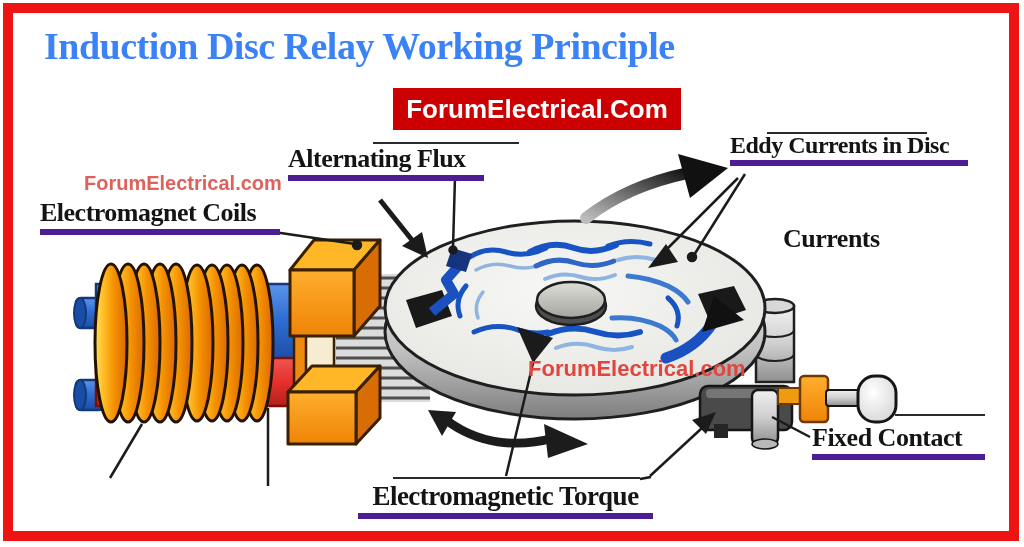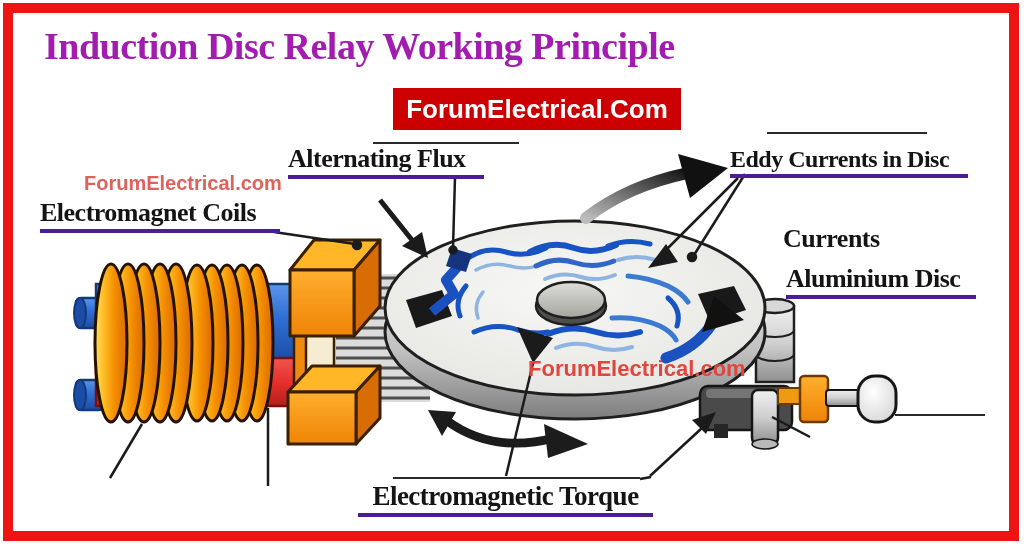"Induction Disc Relay Working Principle" .title { color: #a21caf -> #3b82f6 }
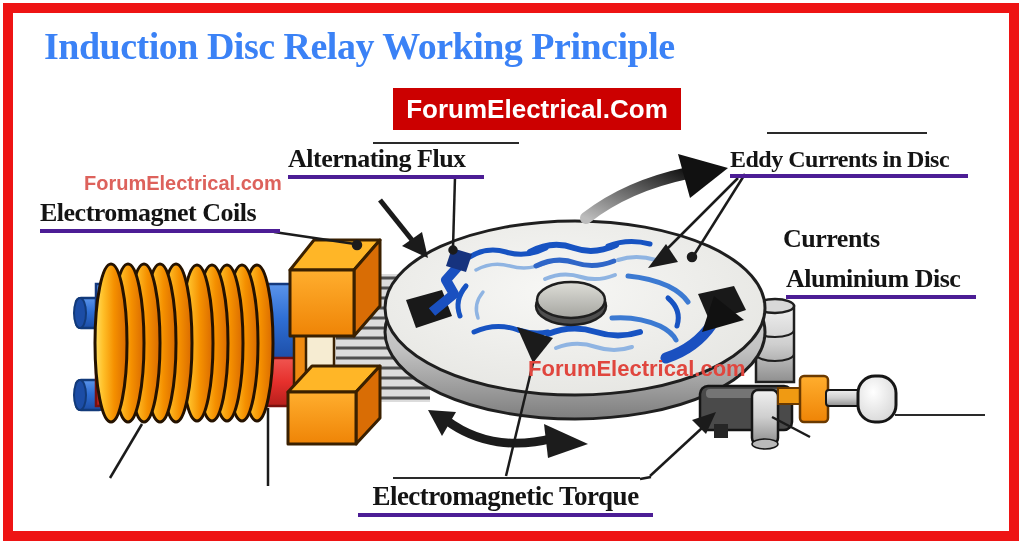"Alternating Flux" .lbl { border-bottom: 4px solid #4c1d95 -> 6px solid #4c1d95 }
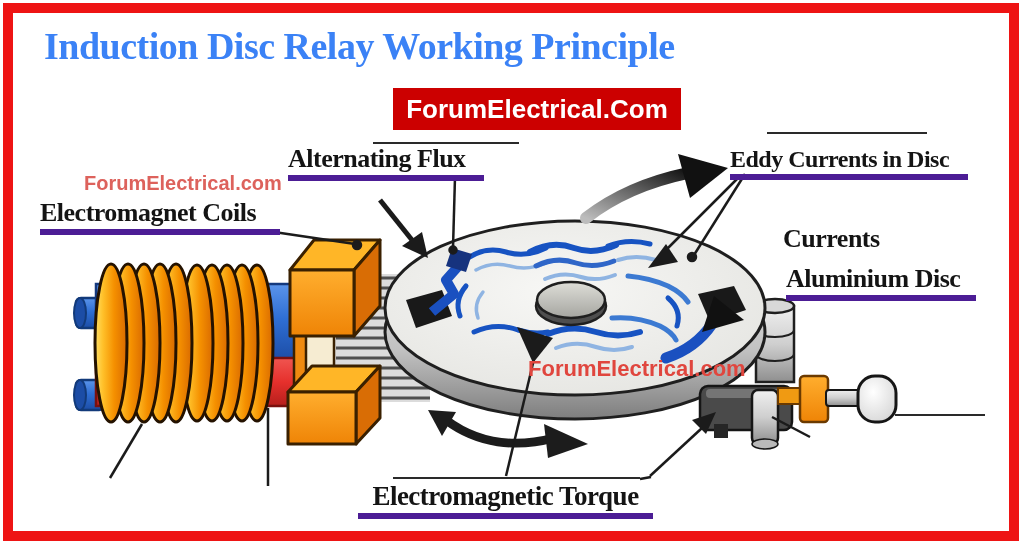"Eddy Currents in Disc" .lbl-eddy { top: 146px -> 132px }
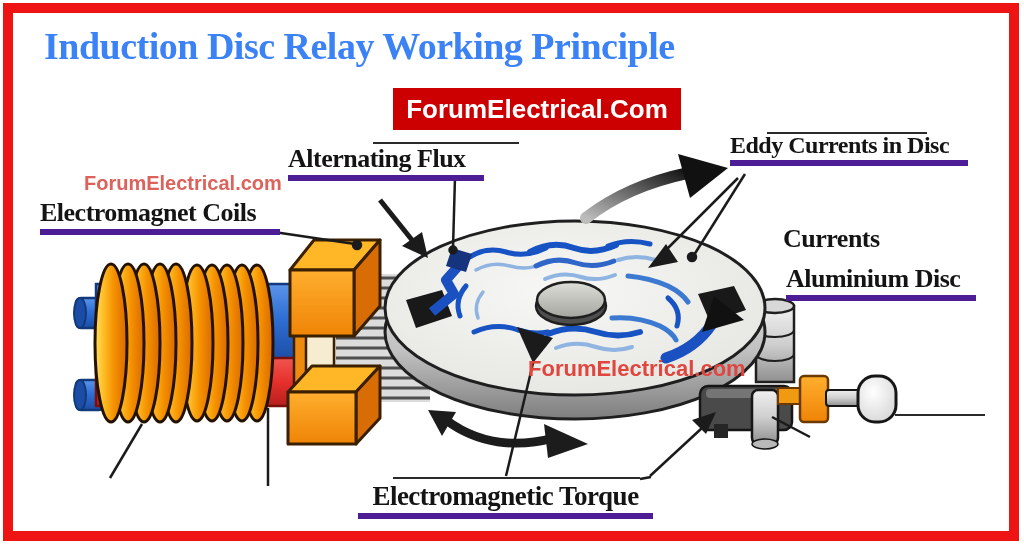"Aluminium Disc" div.lbl { html: <div>Aluminium Disc</div> -> none }
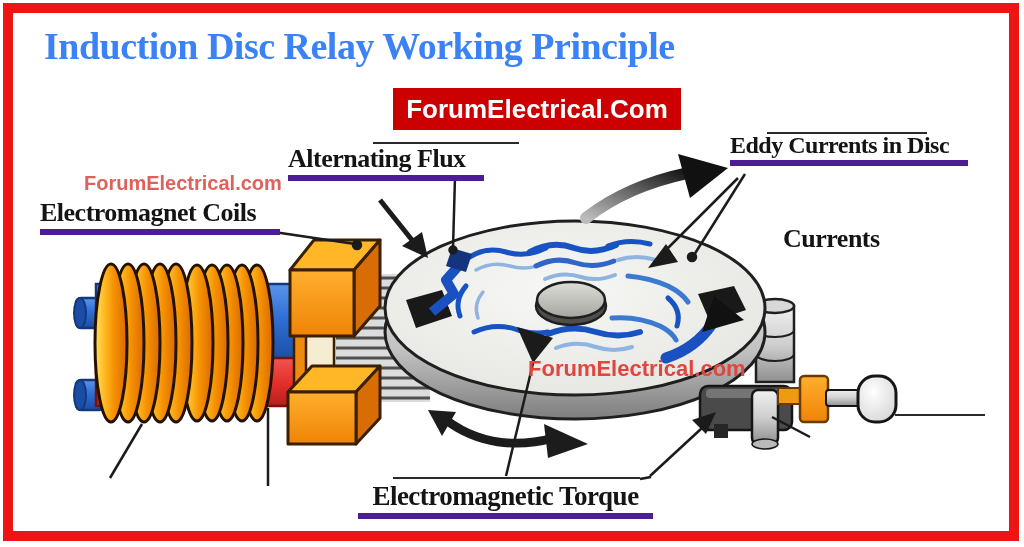"Fixed Contact" div.lbl { html: none -> <div>Fixed Contact</div> }
